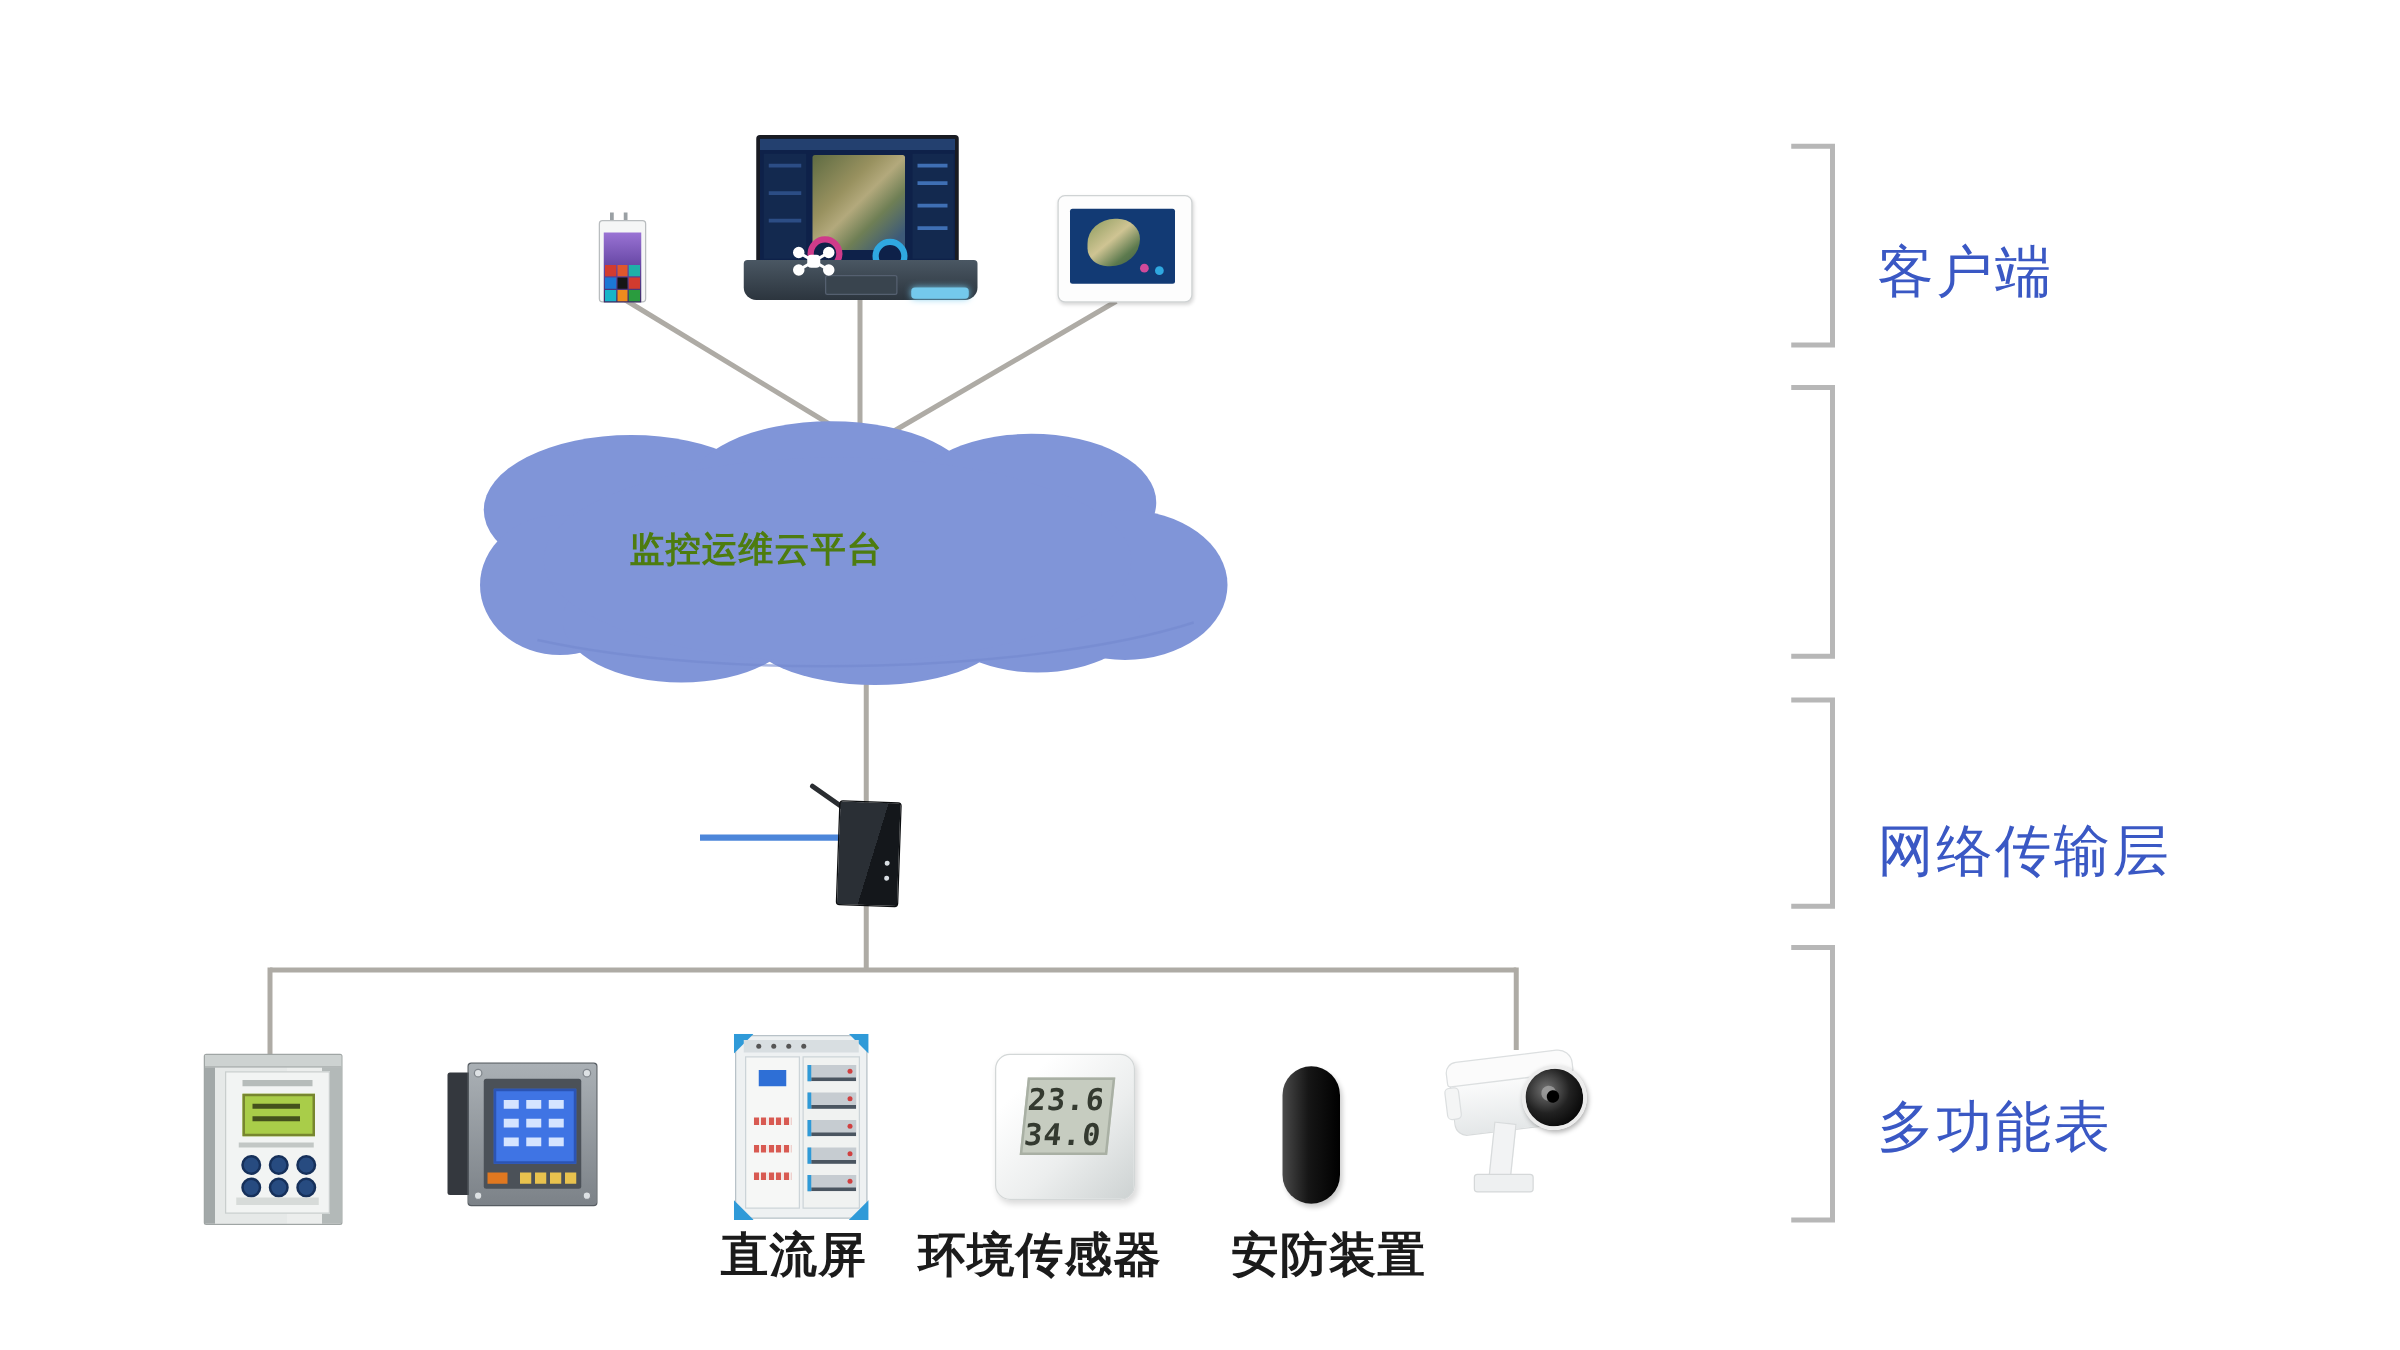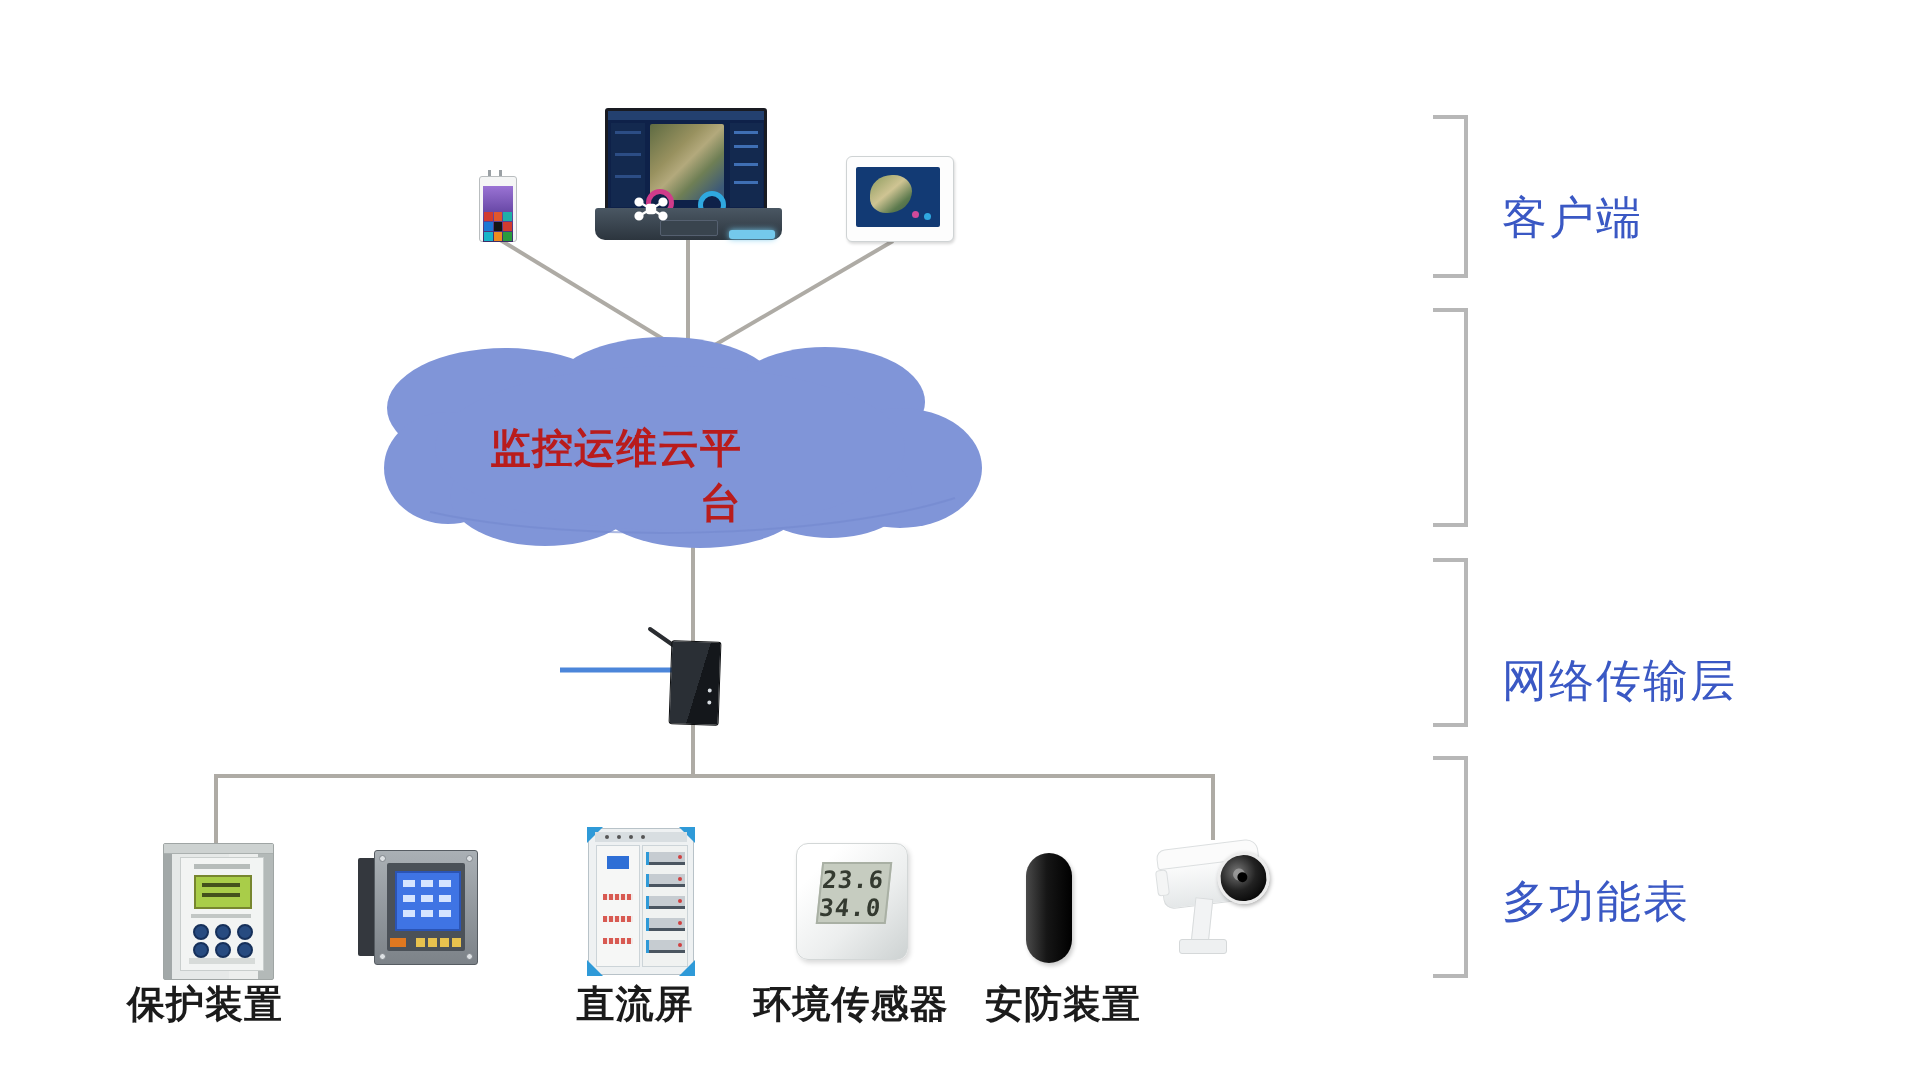"监控运维云平台" .cloud-label { color: #b91c1c -> #4d7c0f; font-size: 41px -> 28px; text-align: right -> center }
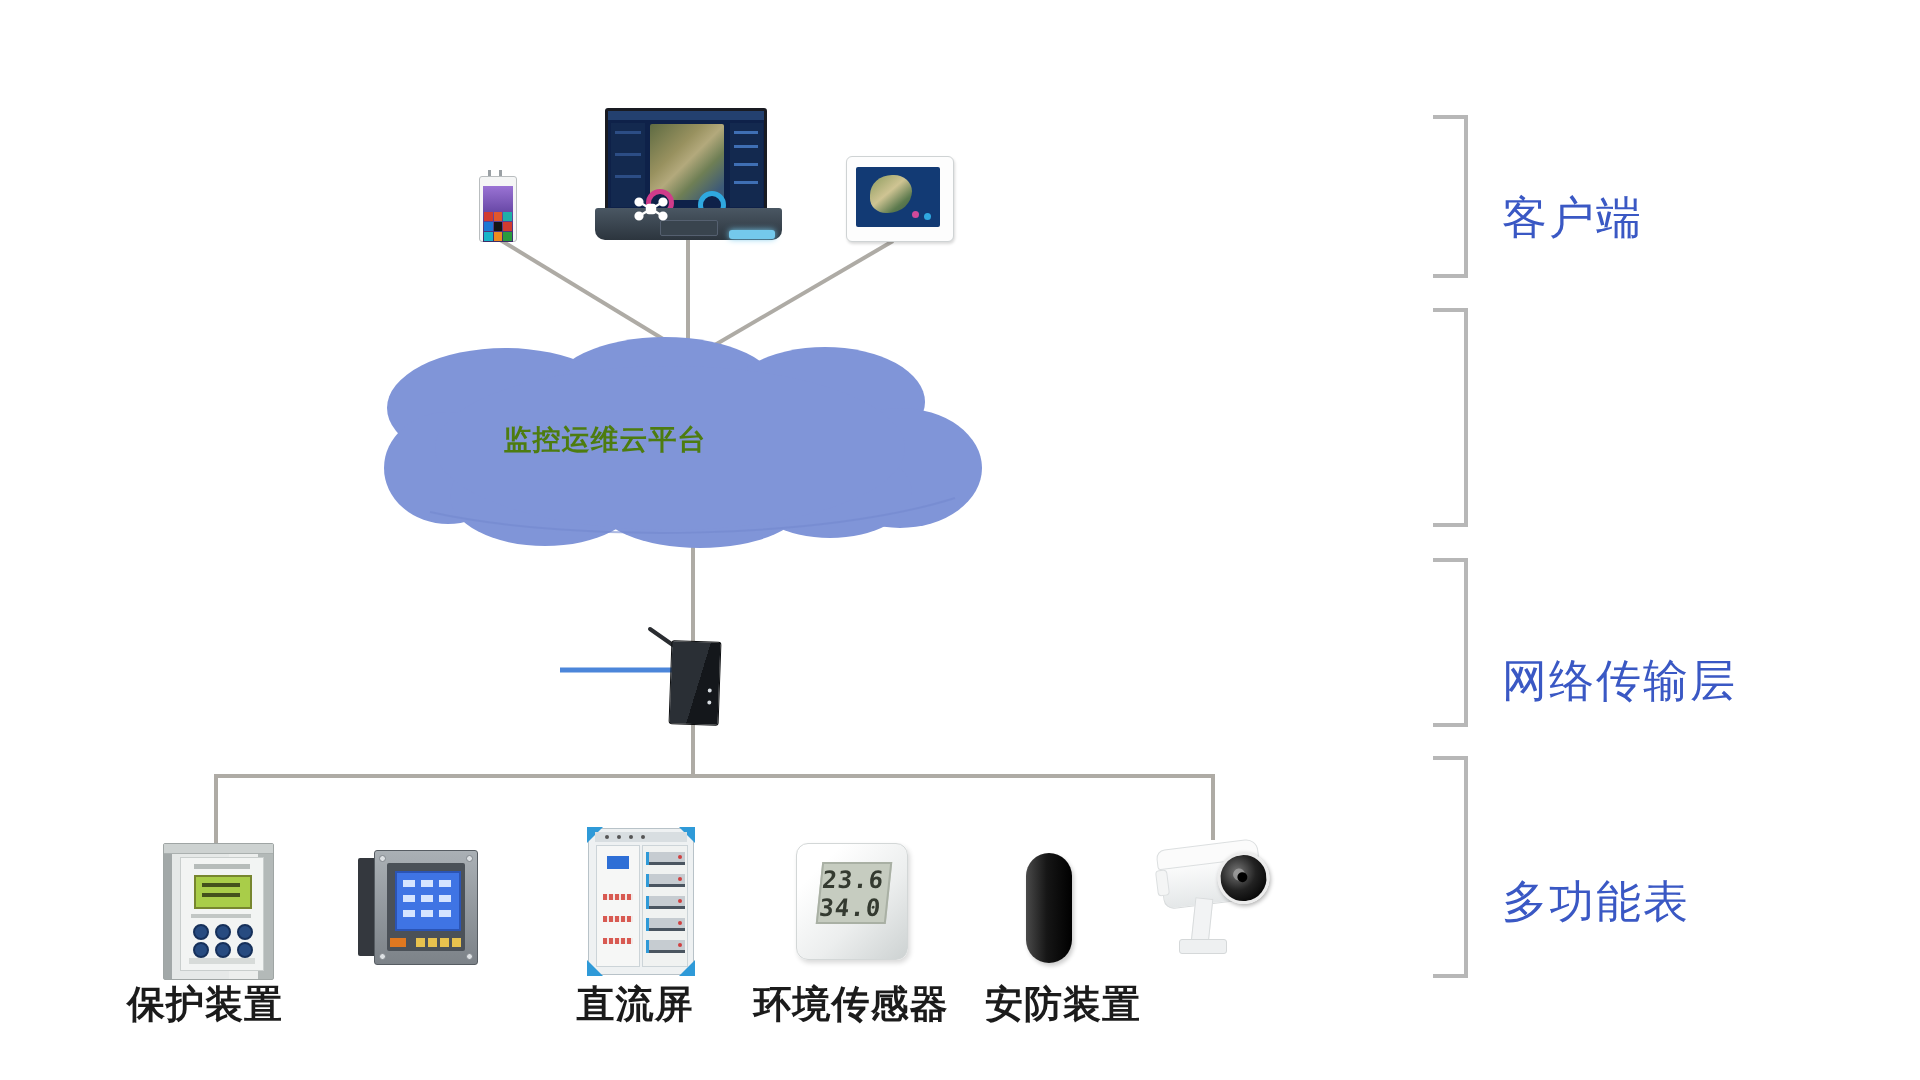"保护装置" div.dev-label { html: <div>保护装置</div> -> none }
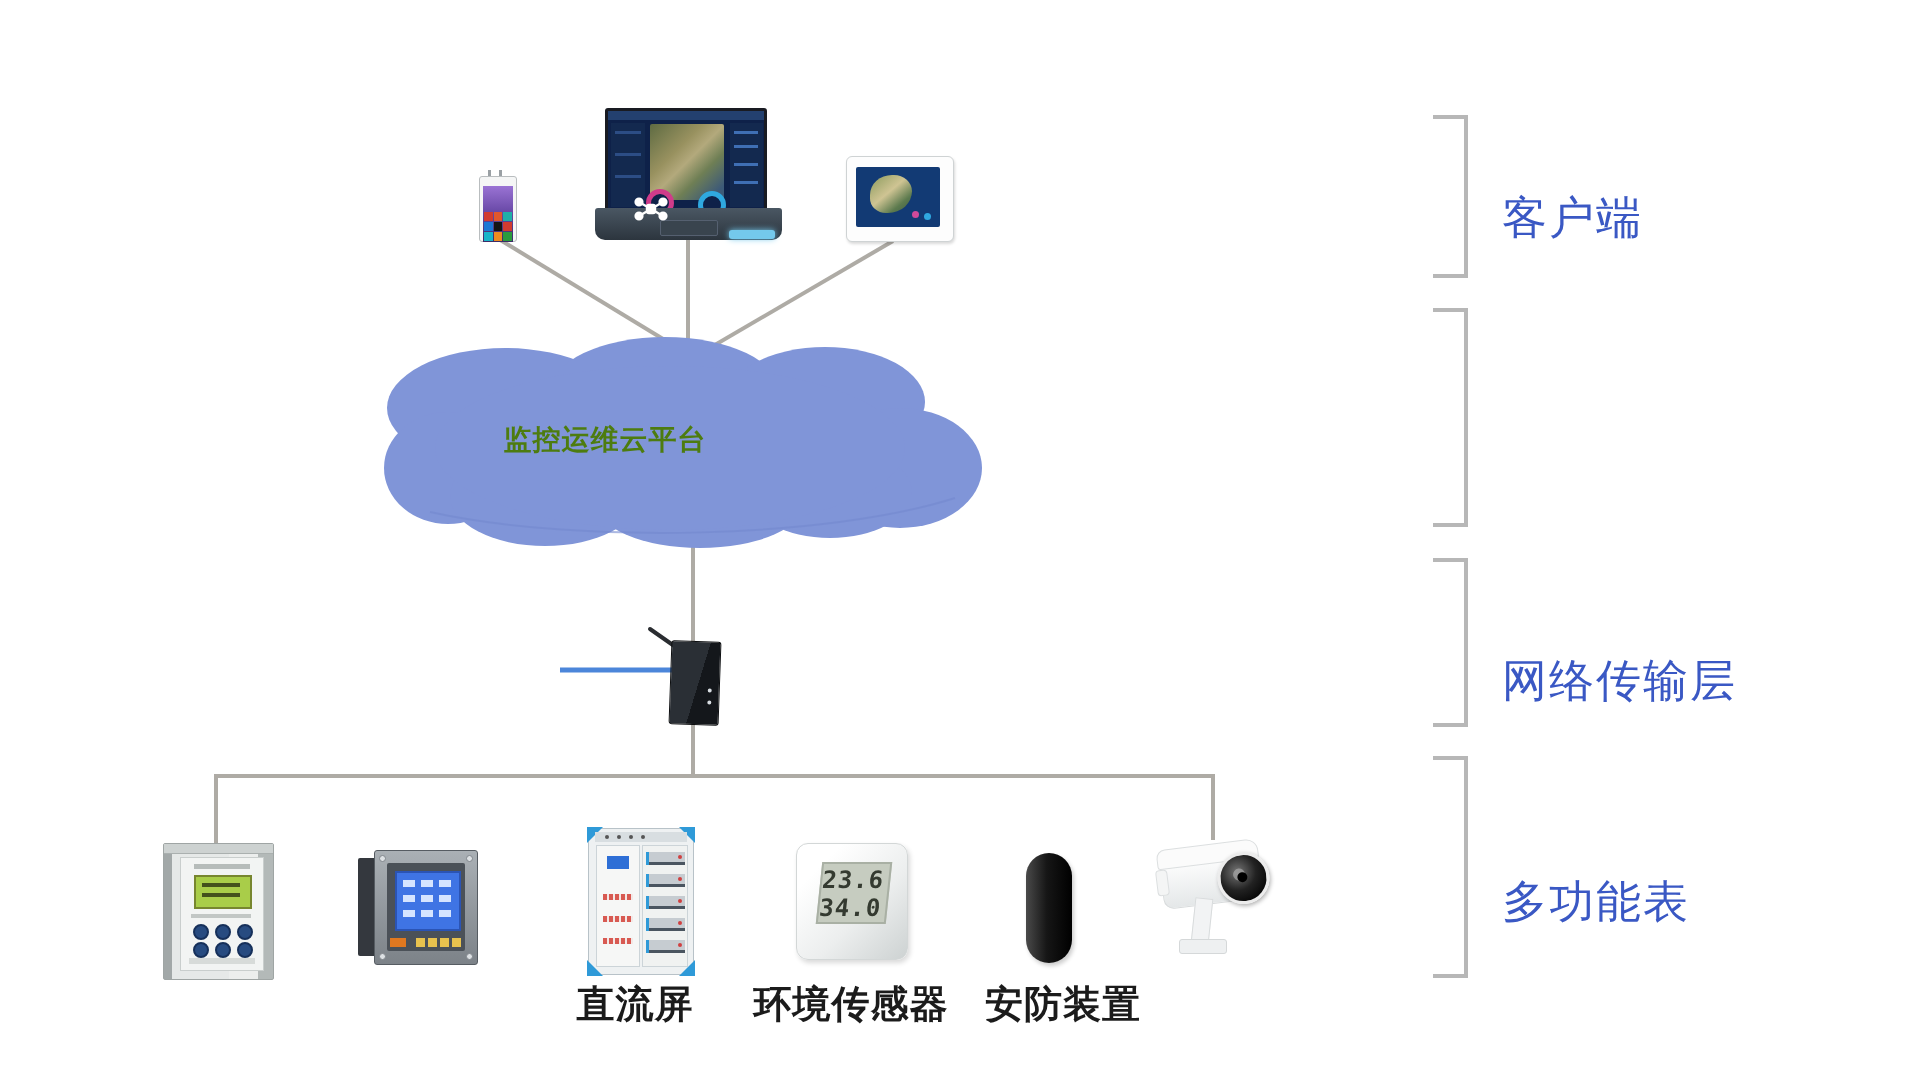"环境传感器" div.dev-label { left: 731px -> 712px }
